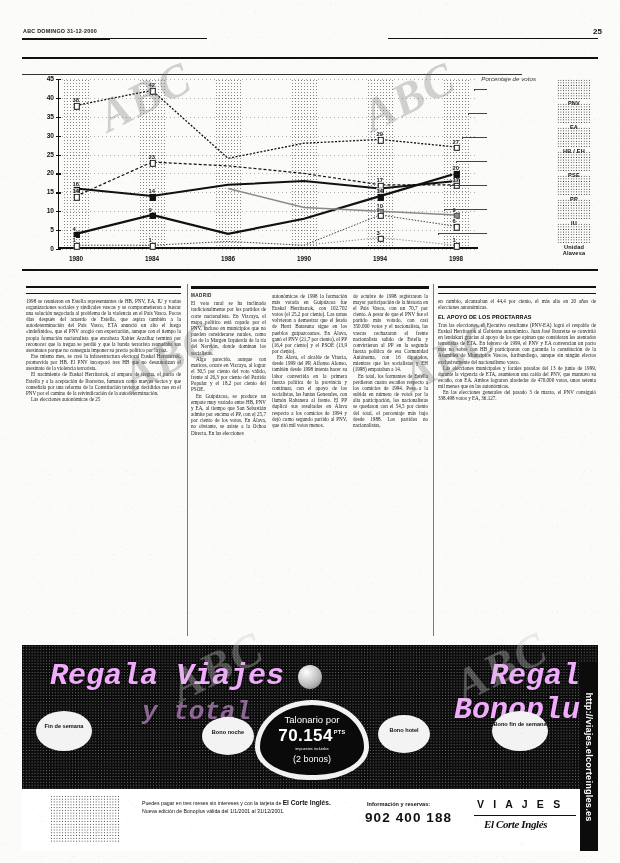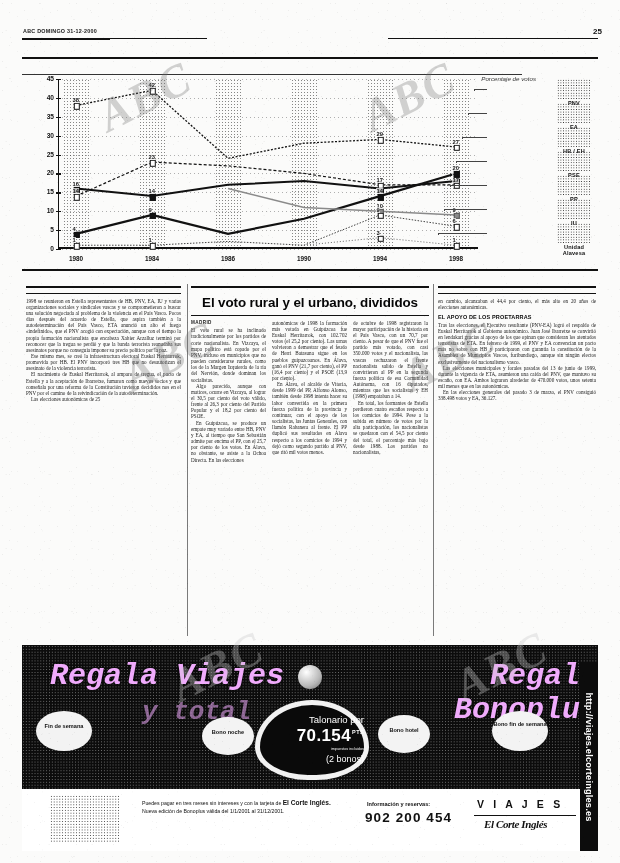"El voto rural y el" div.center-head { html: <div>El voto rural y el urbano, divididos</div> -> none }
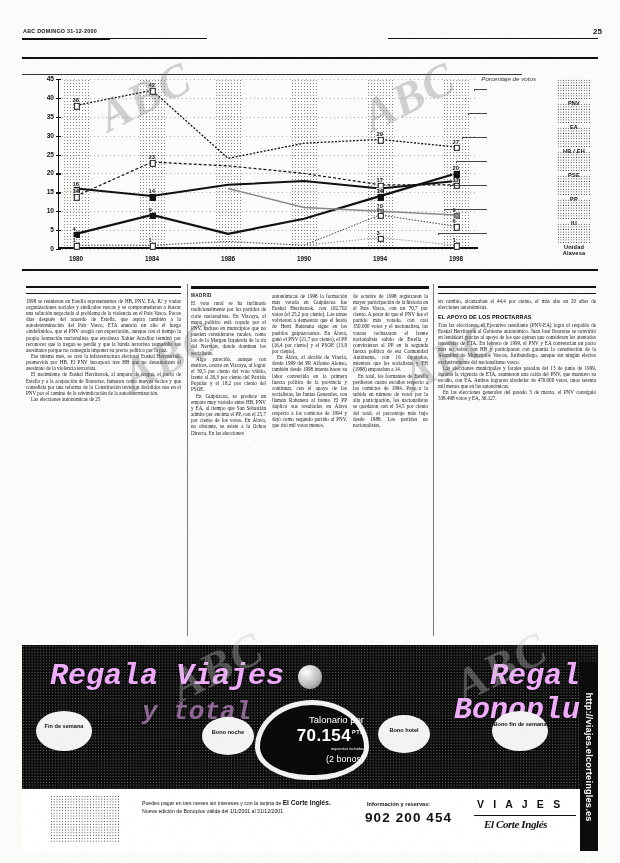"Talonario por" .coupon { text-align: right -> center }
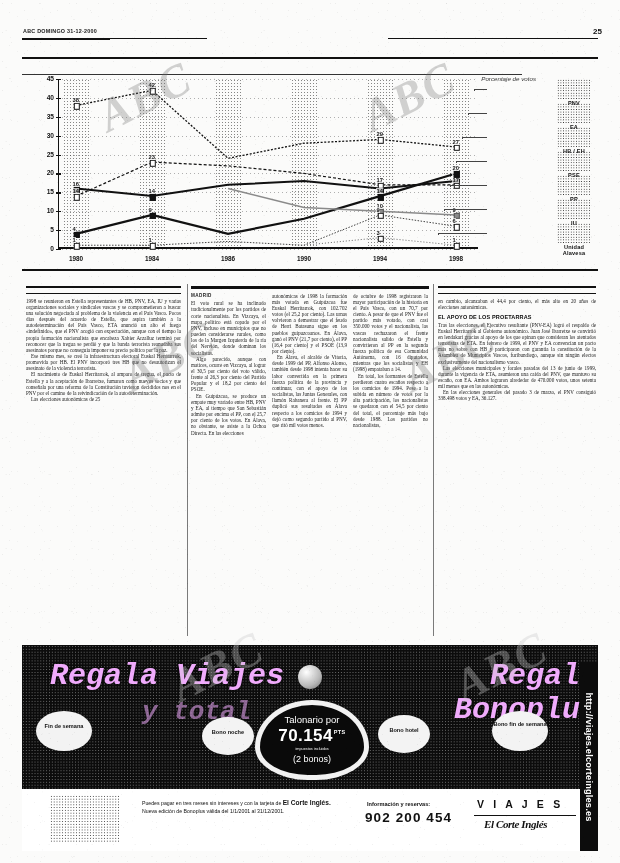"902 200 454" div.ad-phone { text: 902 200 454 -> 902 400 188 }
